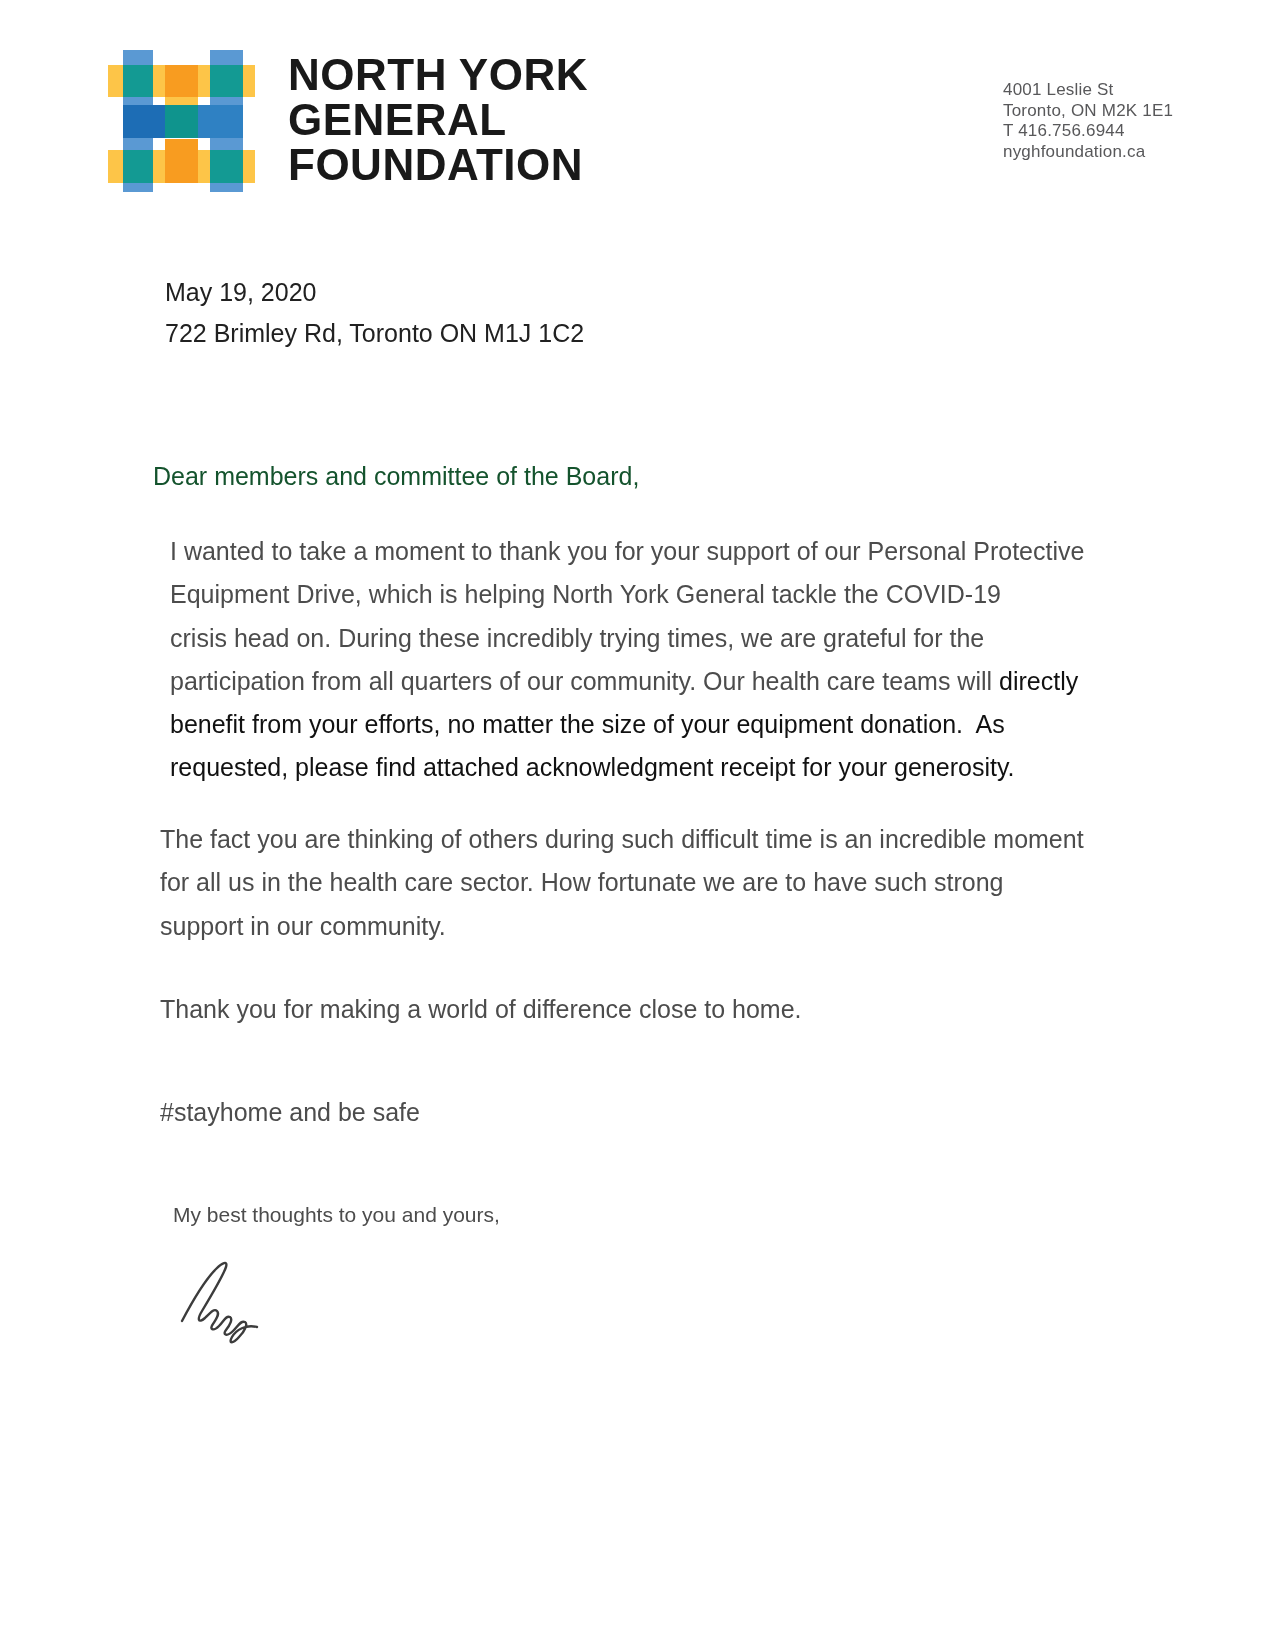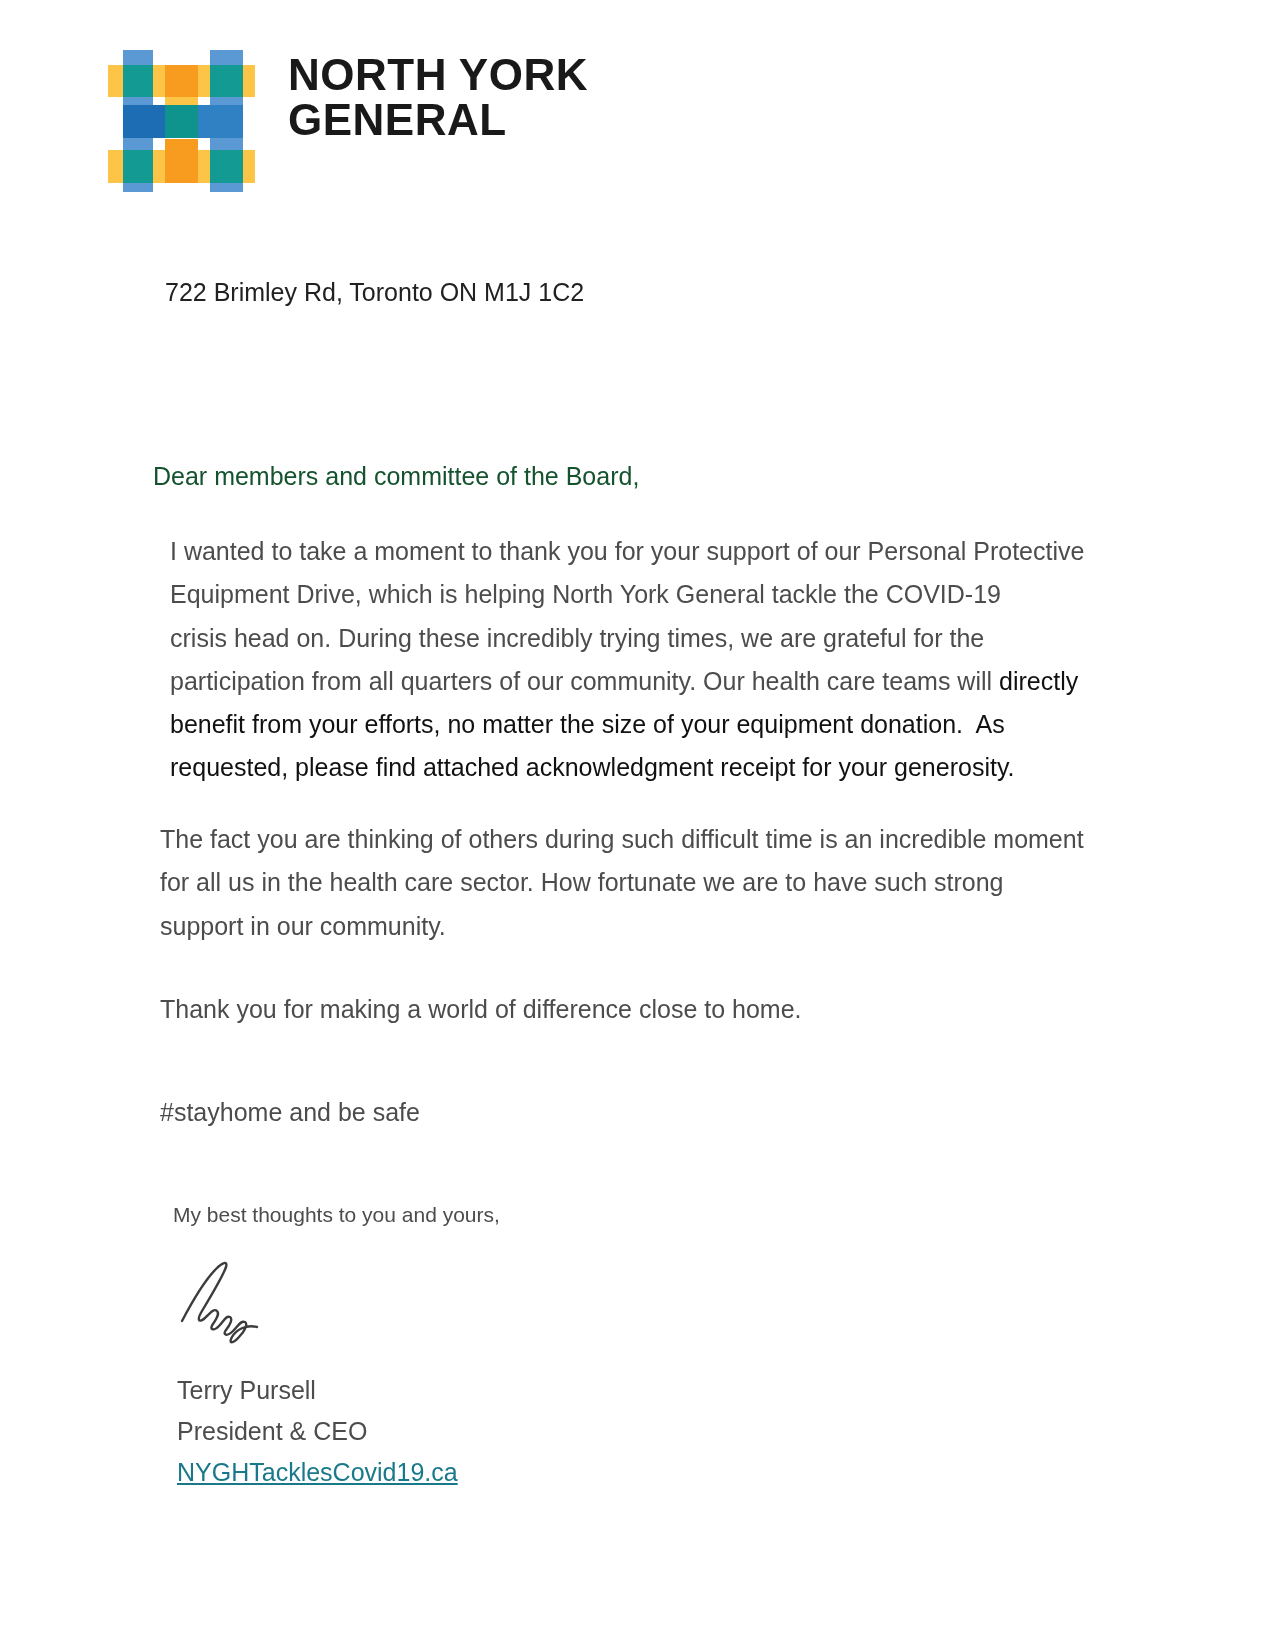"4001 Leslie St" div.contact { html: none -> <div> <div>4001 Leslie St</div> <div>Toronto, ON M2K 1E1</div> <div>T 416.756.6944</div> <div>nyghfoundation.ca</div> </div> }
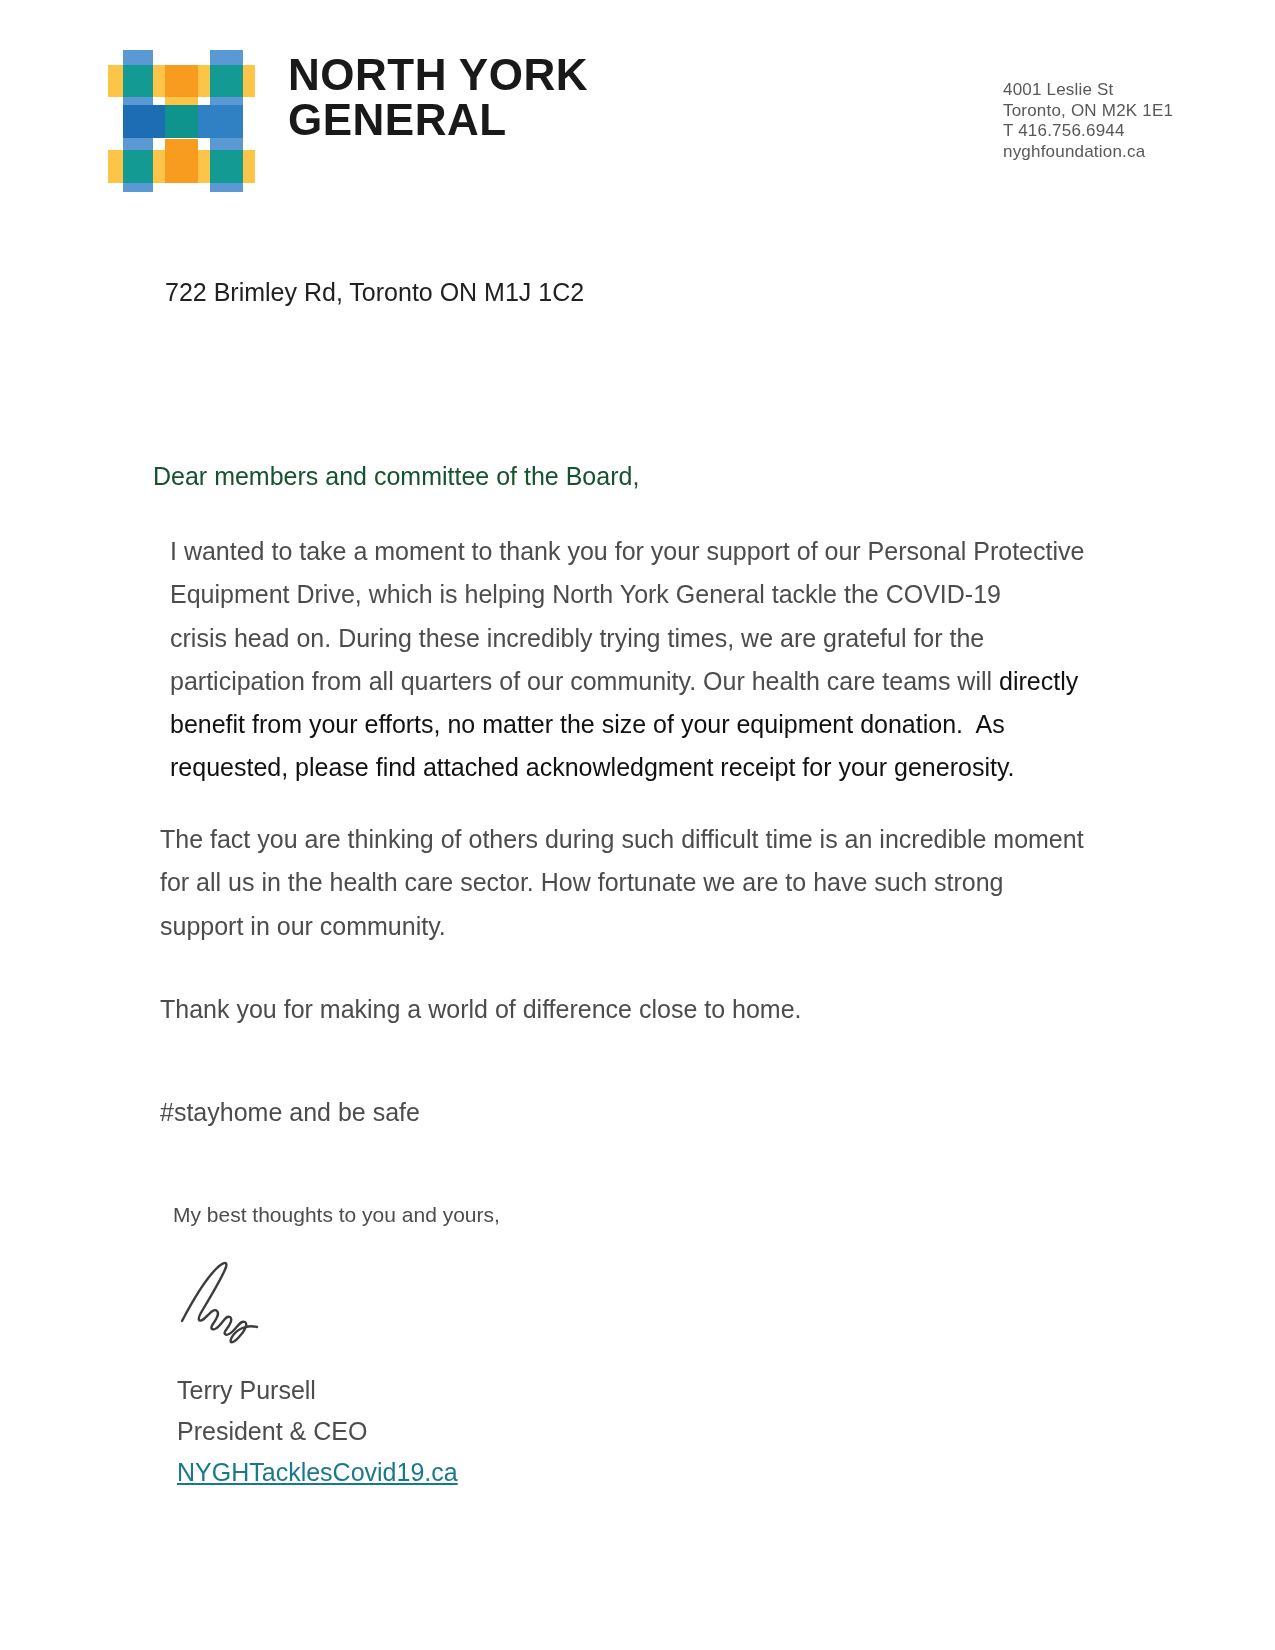"FOUNDATION" div { html: none -> <div>FOUNDATION</div> }
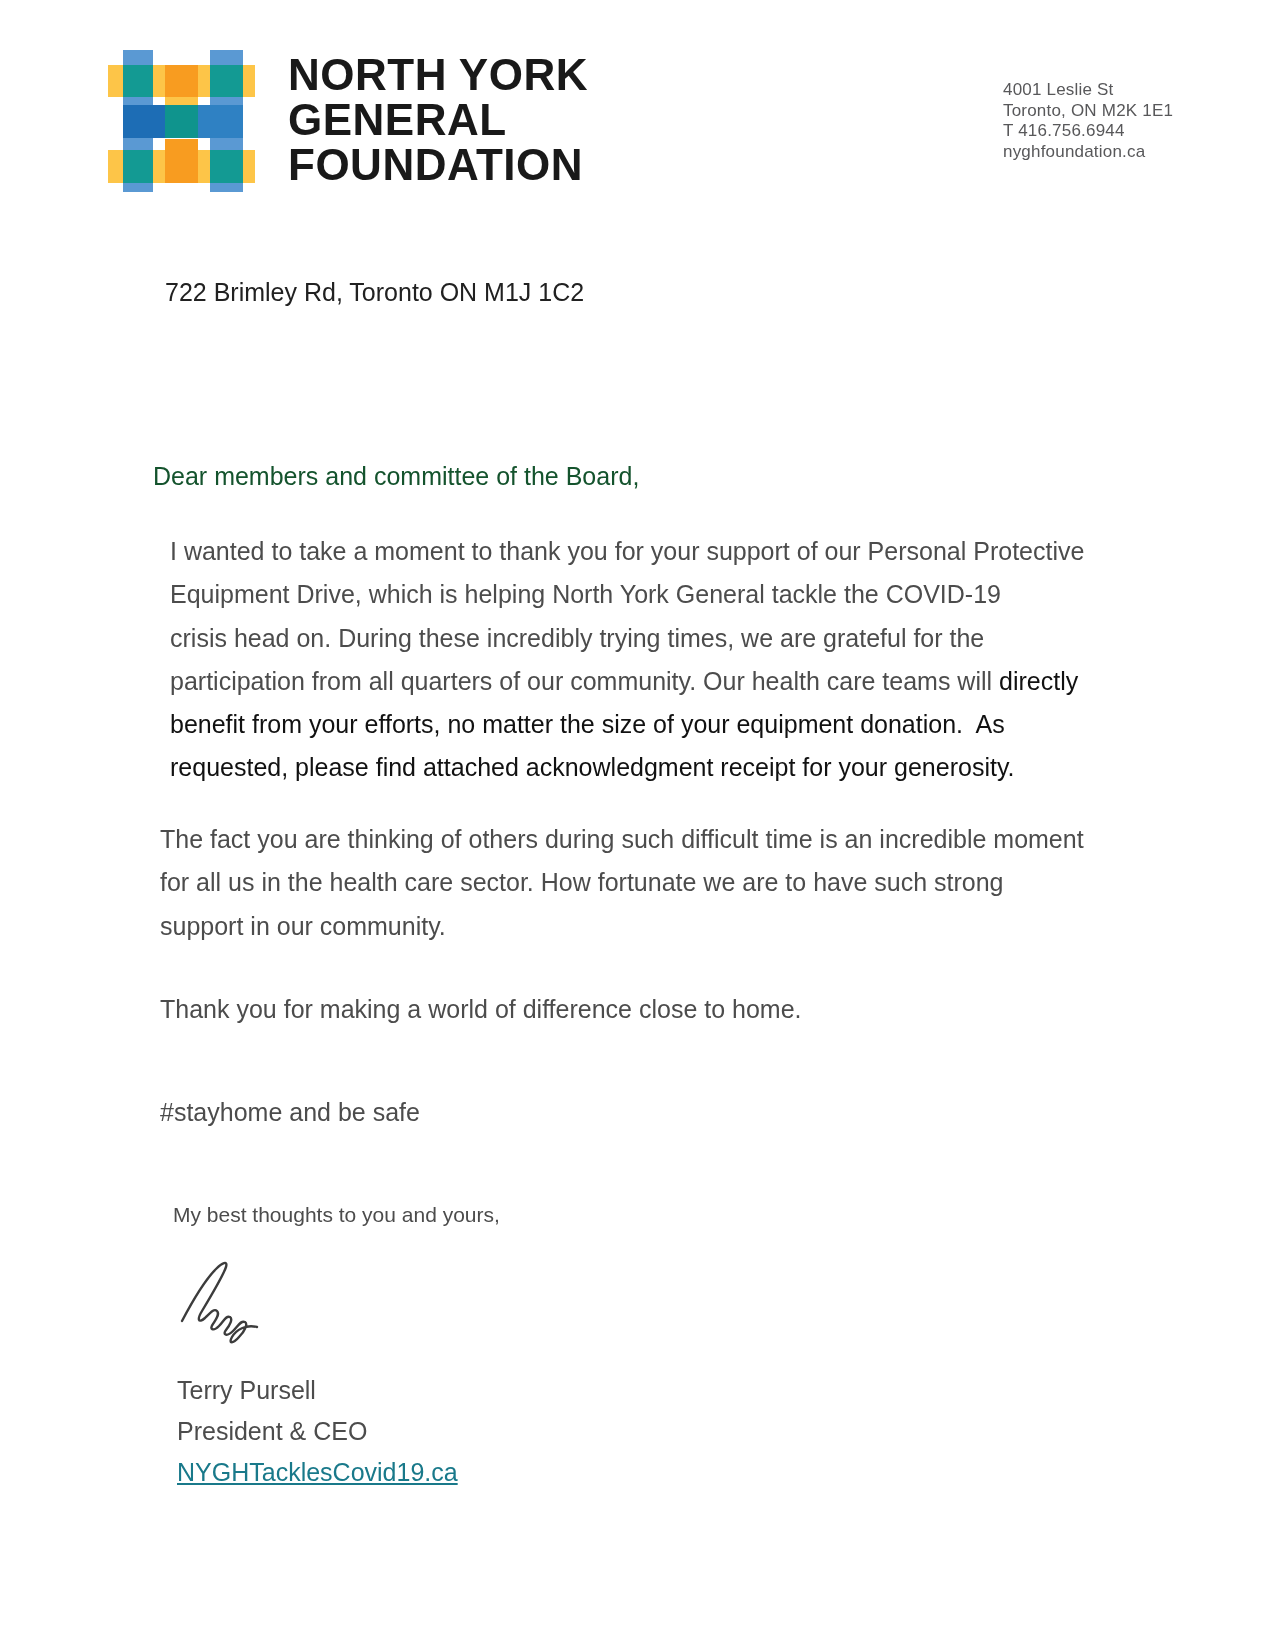"May 19, 2020" div.line { html: none -> <div>May 19, 2020</div> }
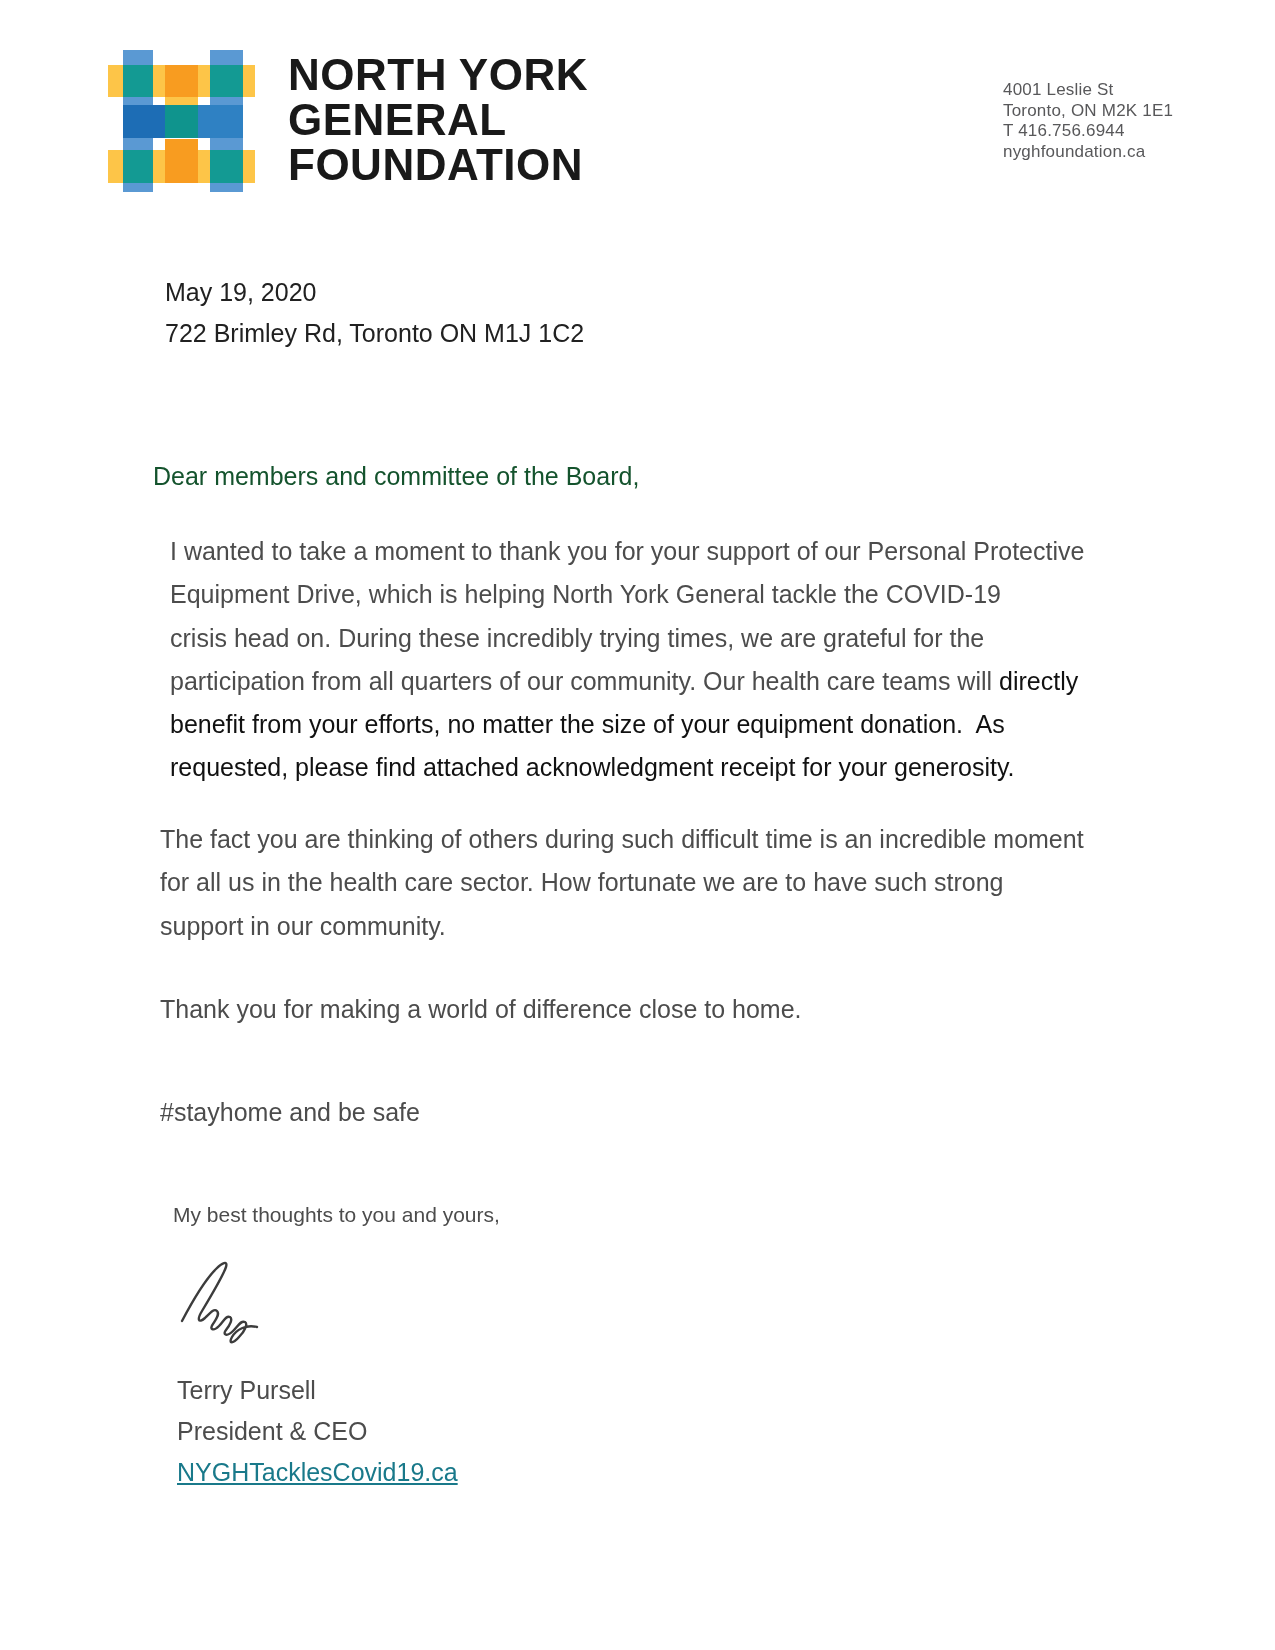"Terry Pursell" div.blk { html: <div> <div>Terry Pursell</div> <div>President &amp; CEO</div> <div><a>NYGHTacklesCovid19.ca</a></div> </div> -> none }
